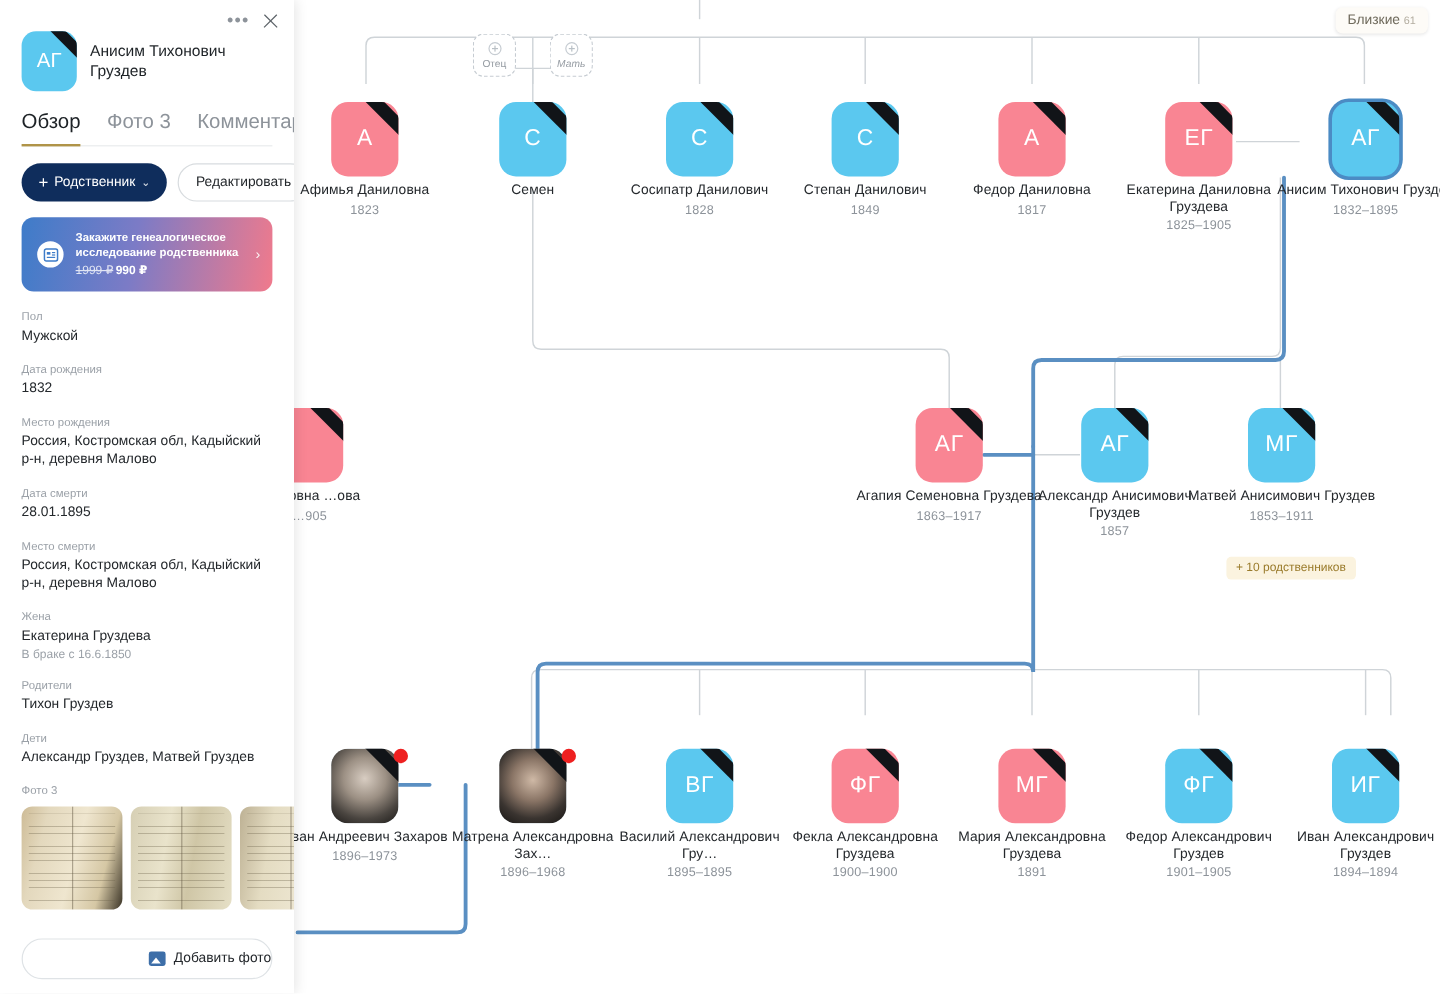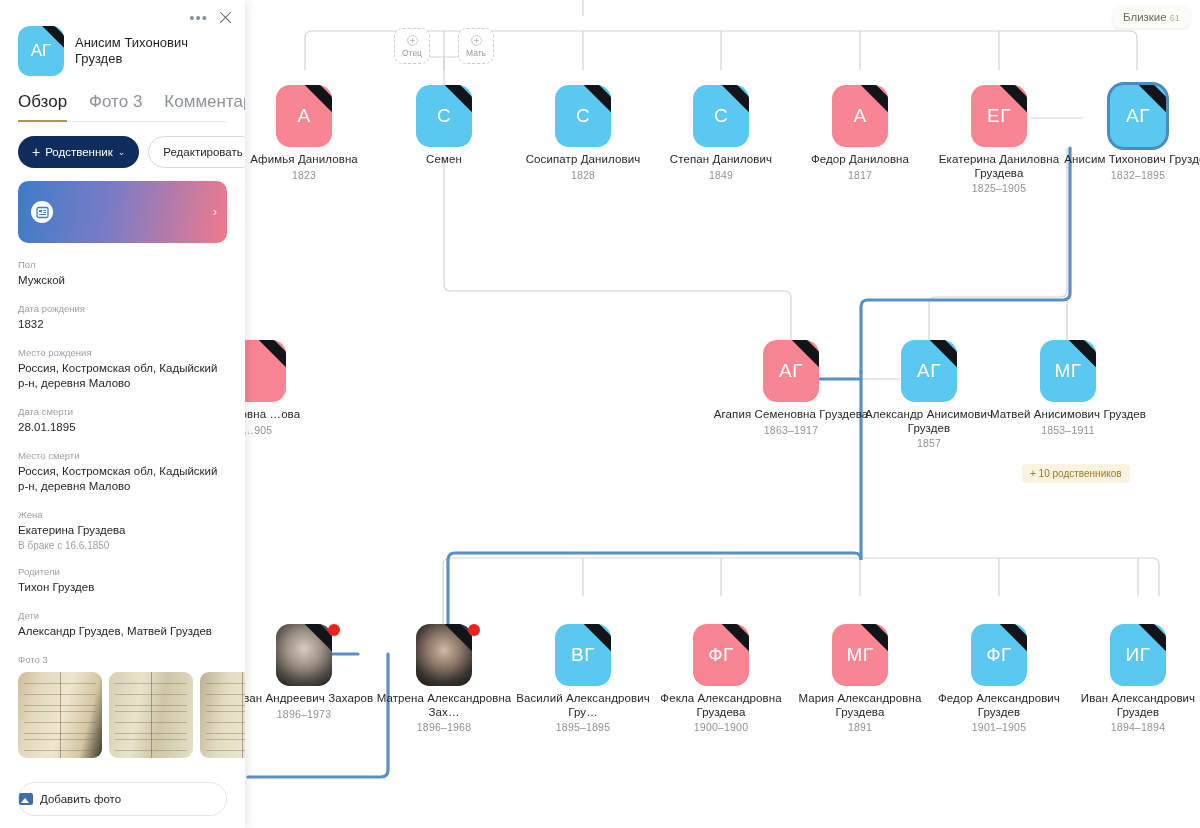"Мать" div.addchip { font-style: none -> italic }
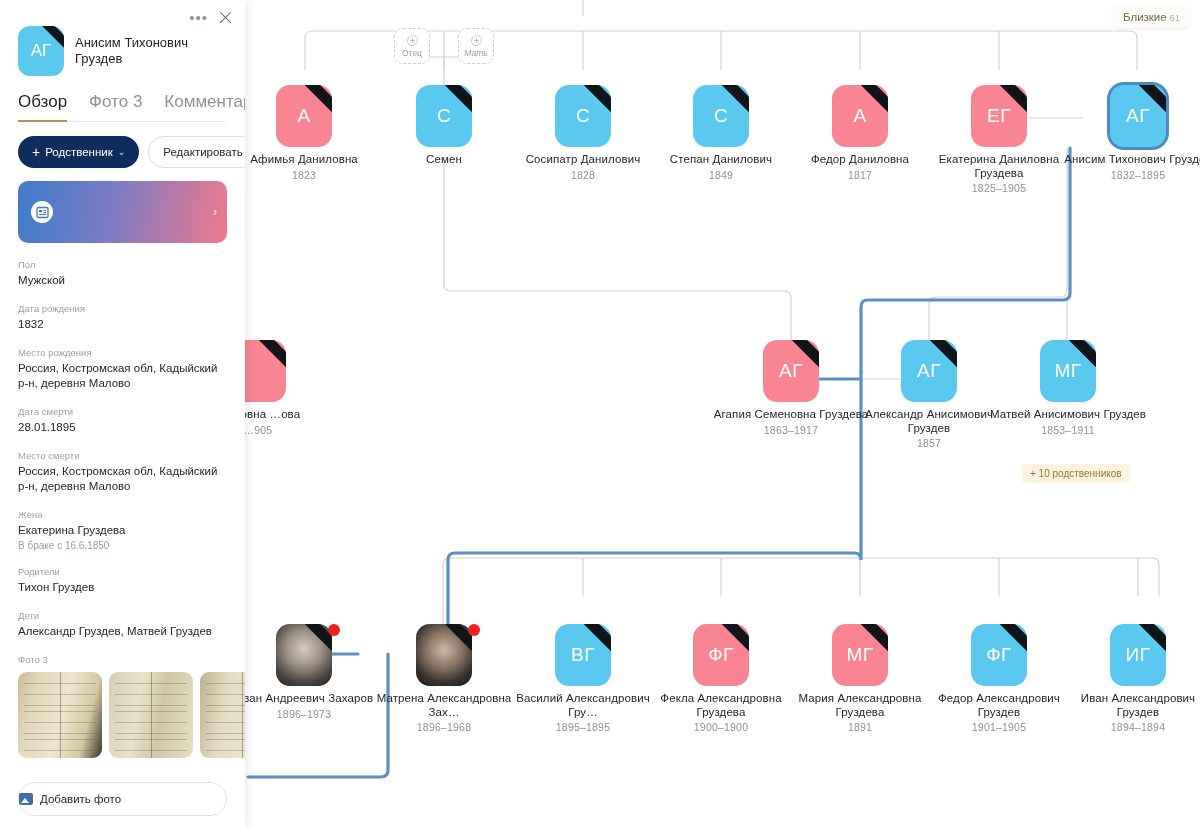"Закажите генеалогическое" div.ptxt { html: none -> <div> <div>Закажите генеалогическое</div> <div>исследование родственника</div> <div> <span>1999 ₽</span><span>990 ₽</span> </div> </div> }
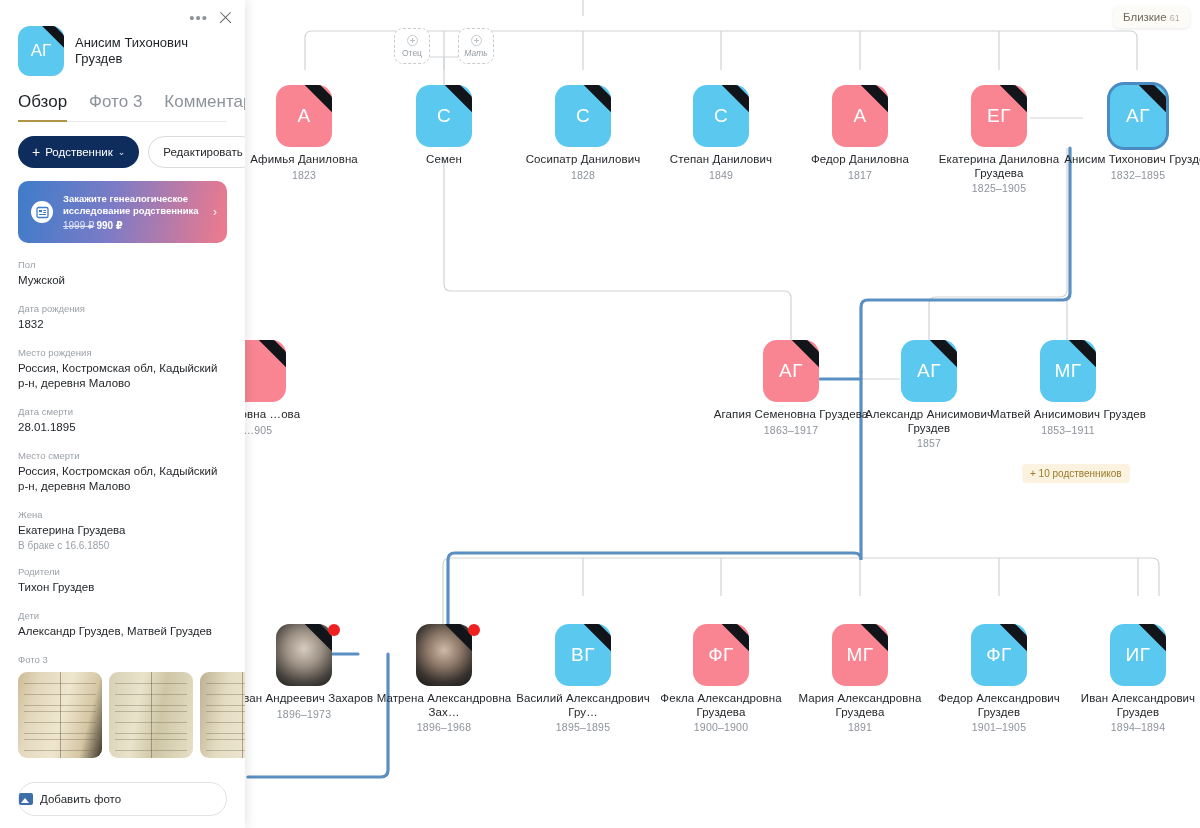"Добавить фото" .addphoto { justify-content: flex-start -> flex-end }
